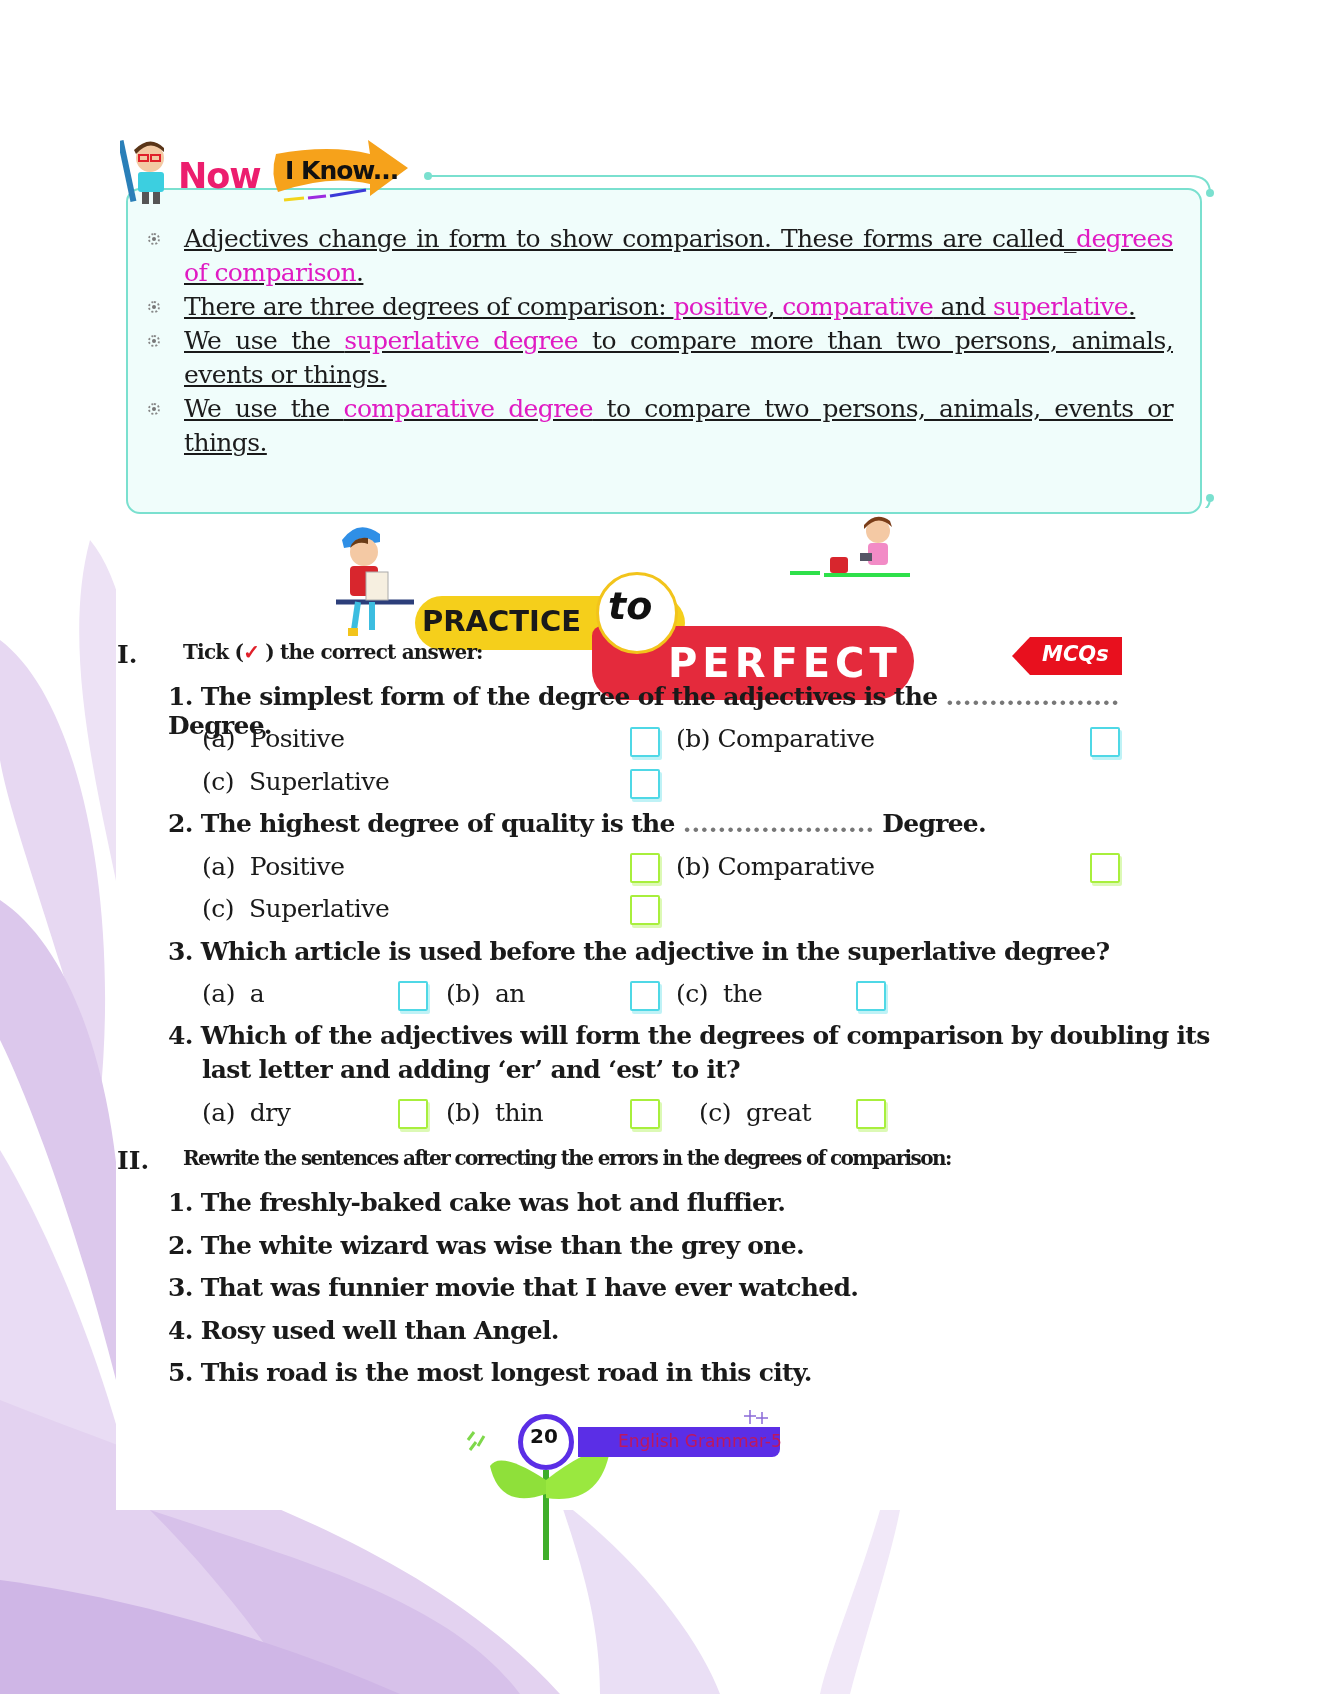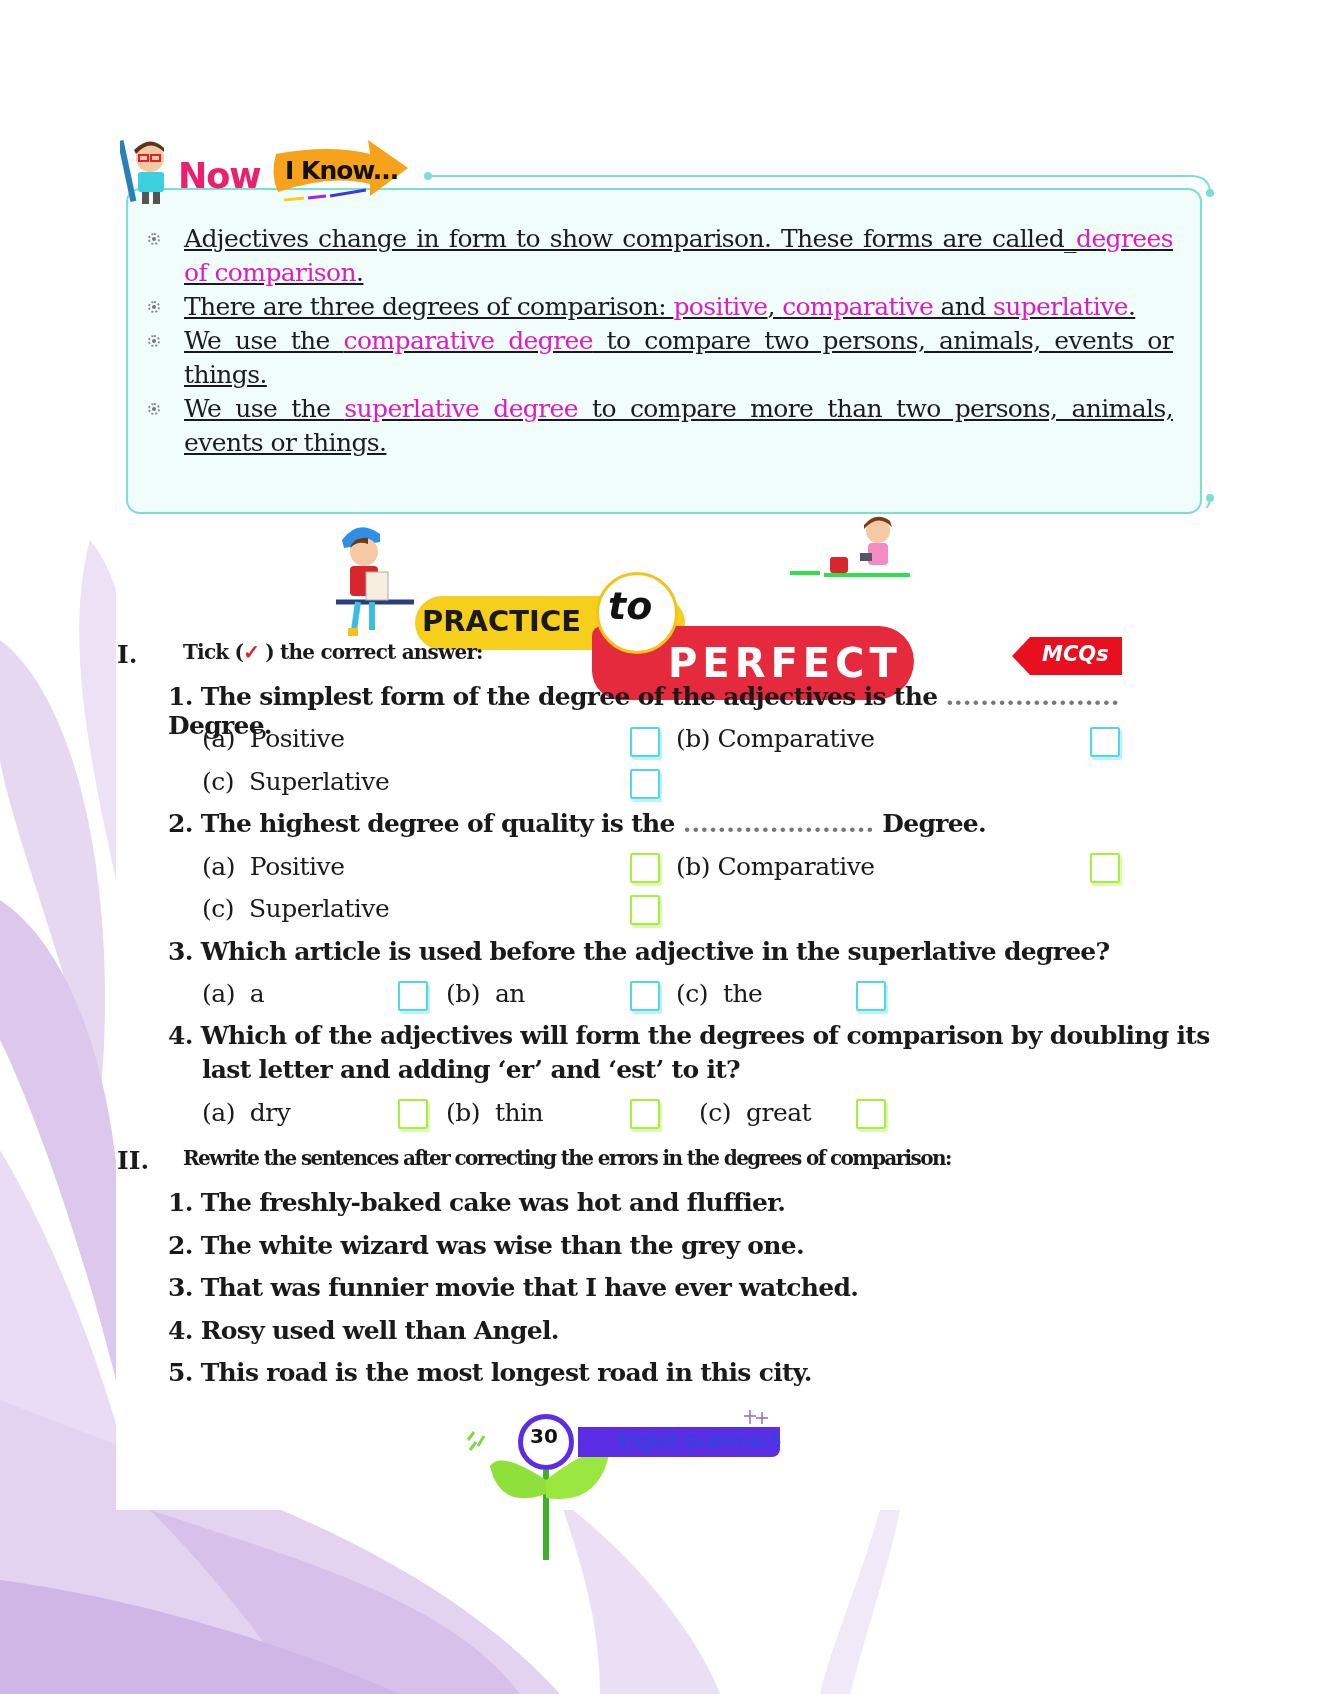"We use the comparative degree" li { order: before "We use the superlative degree" -> after "We use the superlative degree" }
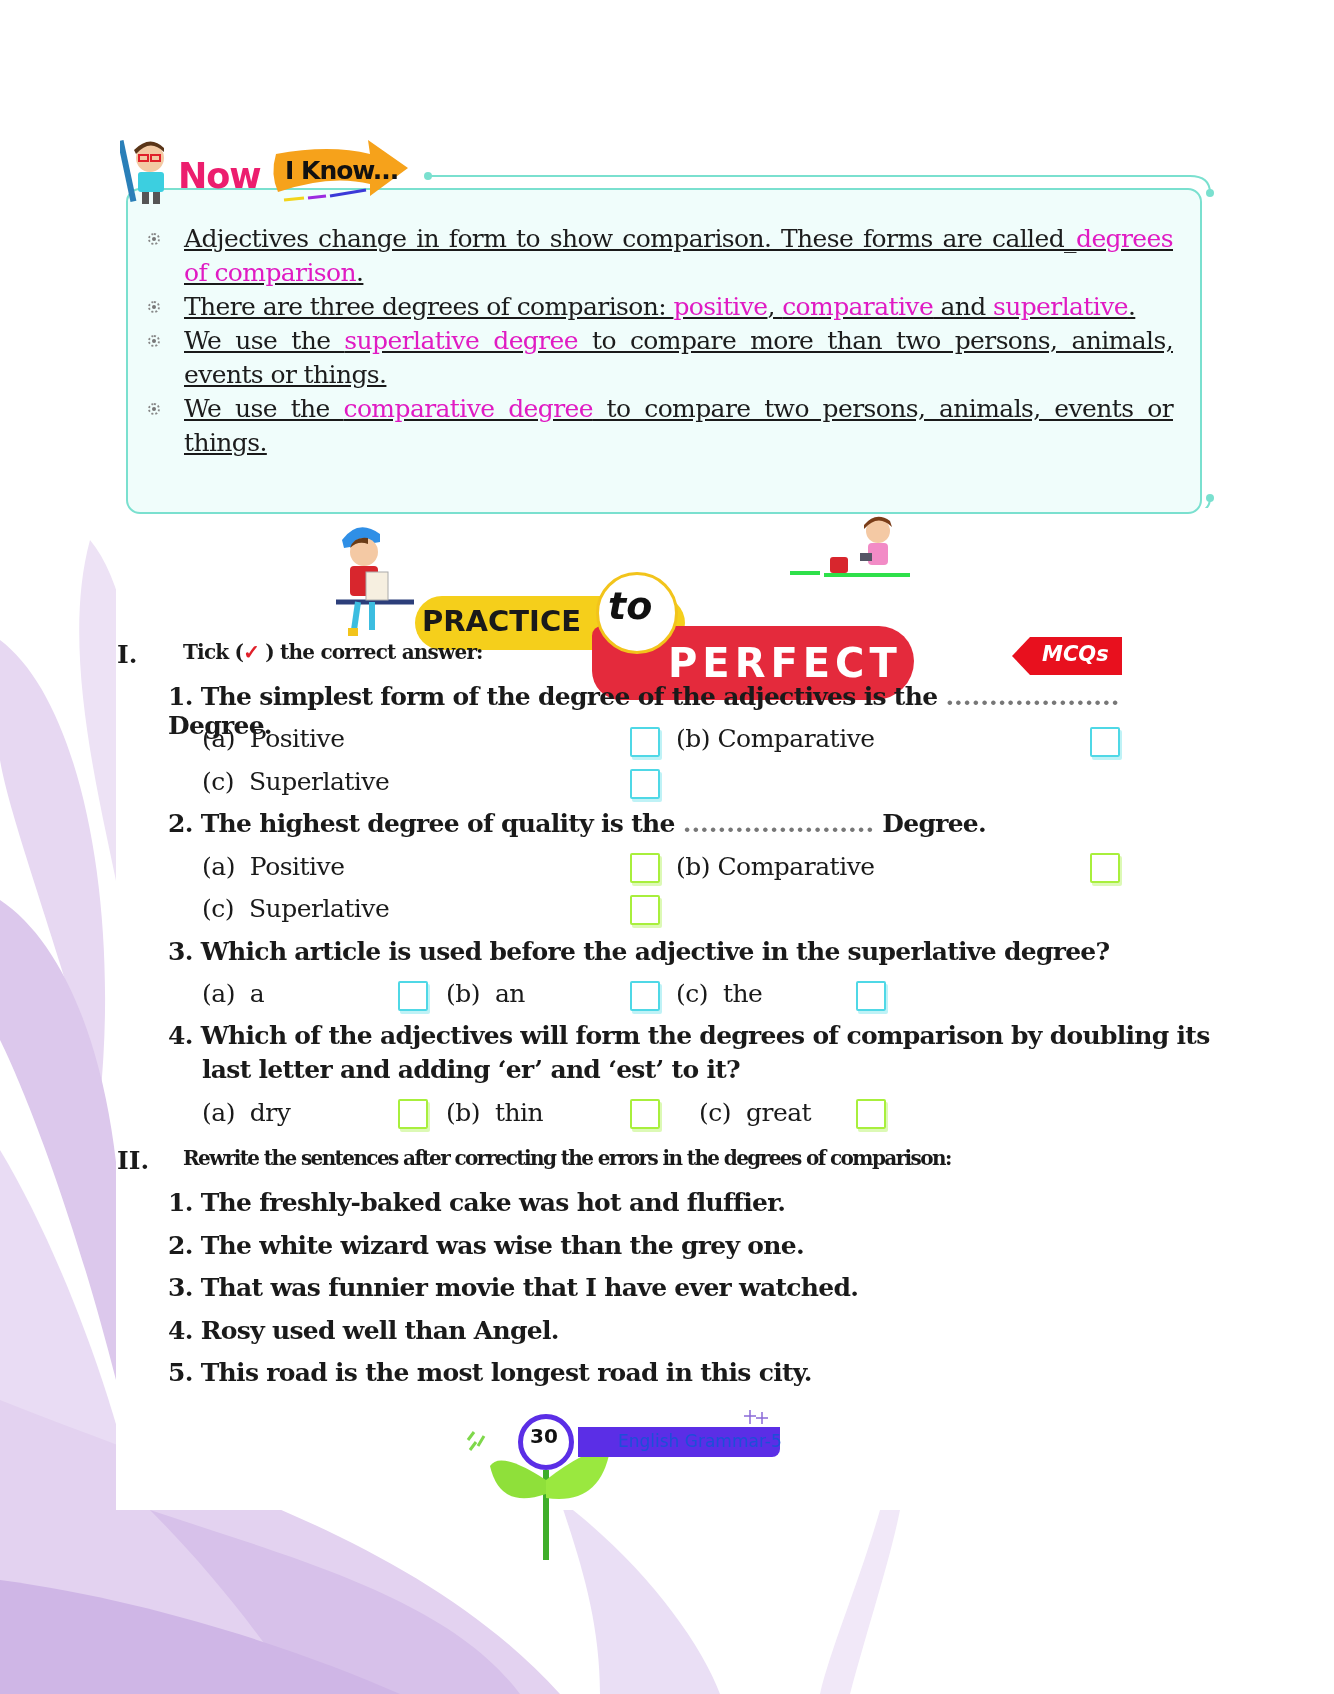"30" span.pagenum { text: 30 -> 20 }
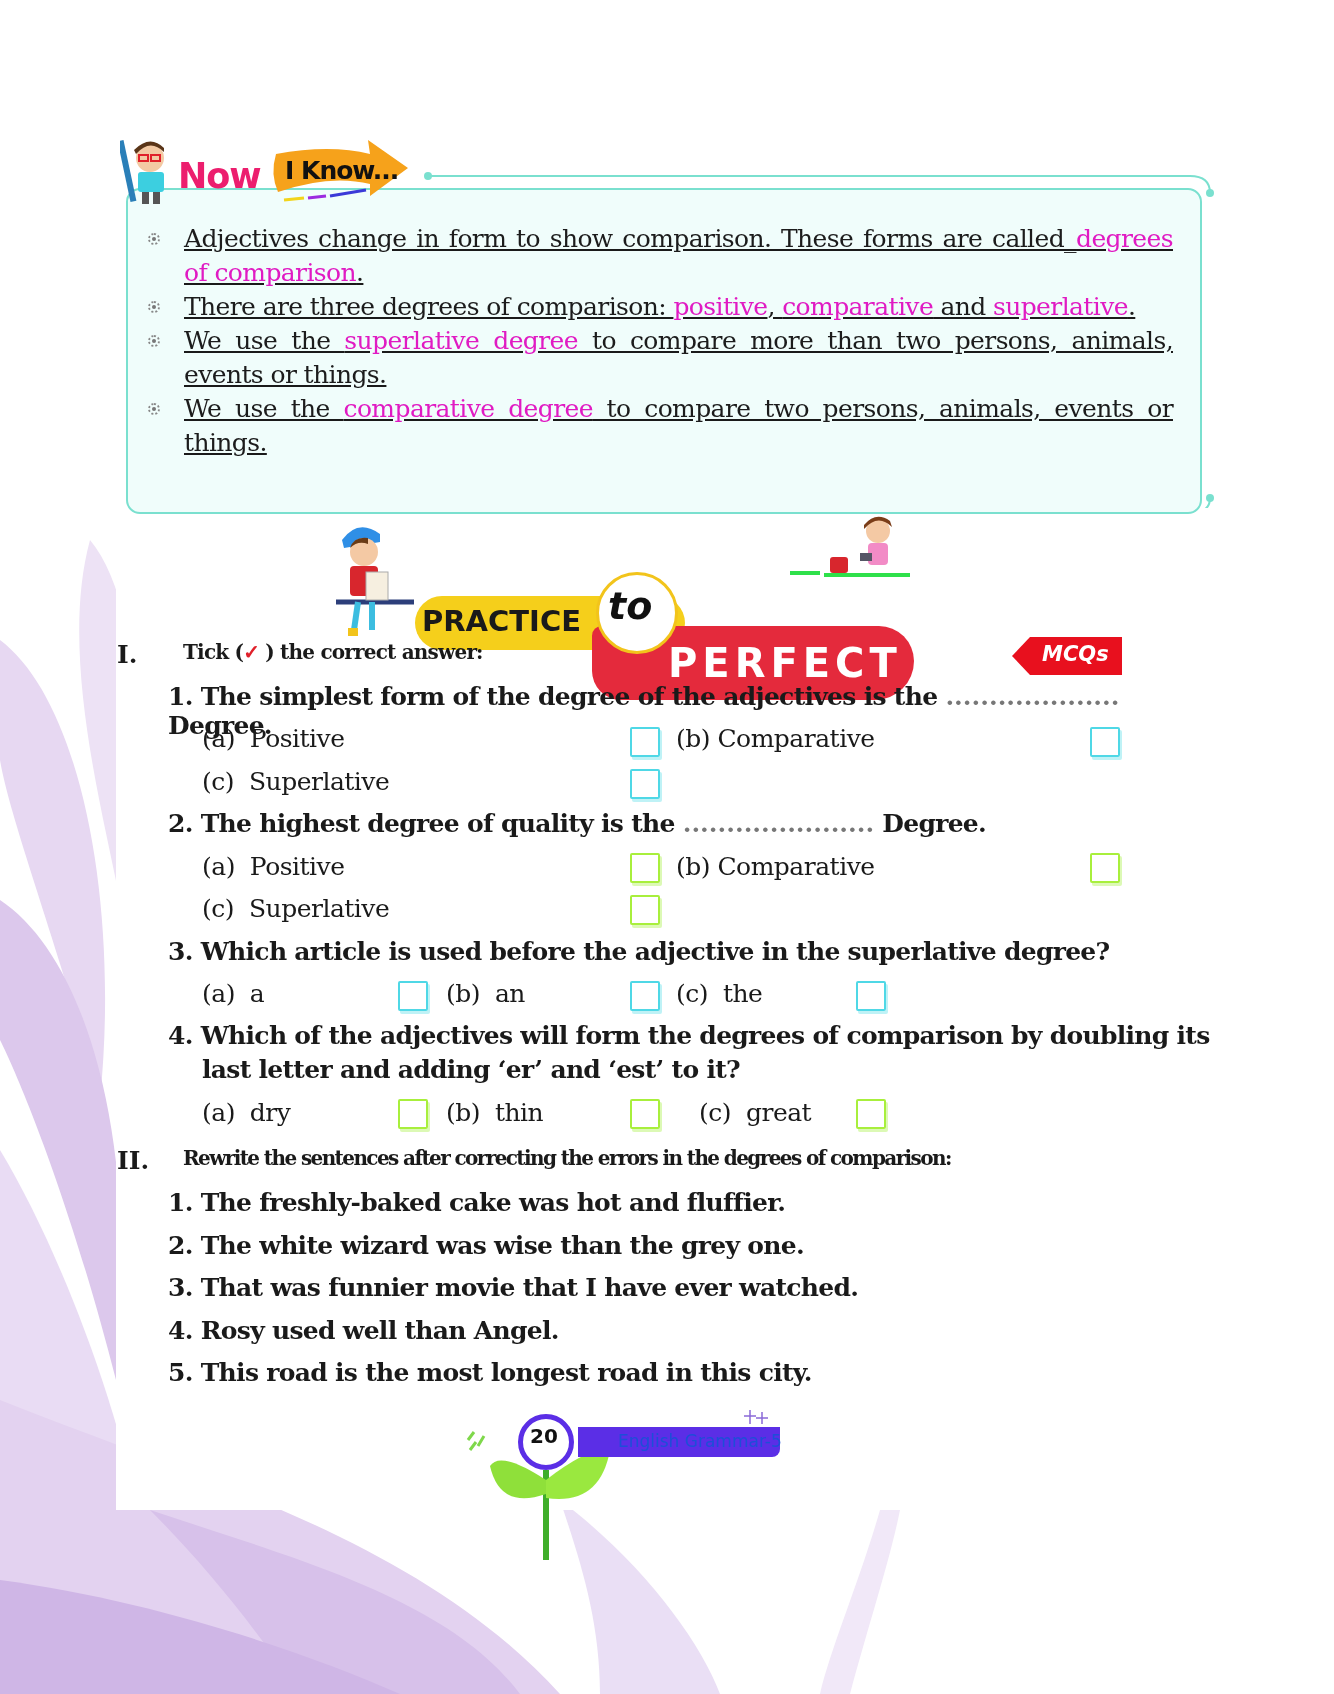"English Grammar-5" .footer .book { color: #1d4ed8 -> #be185d }
